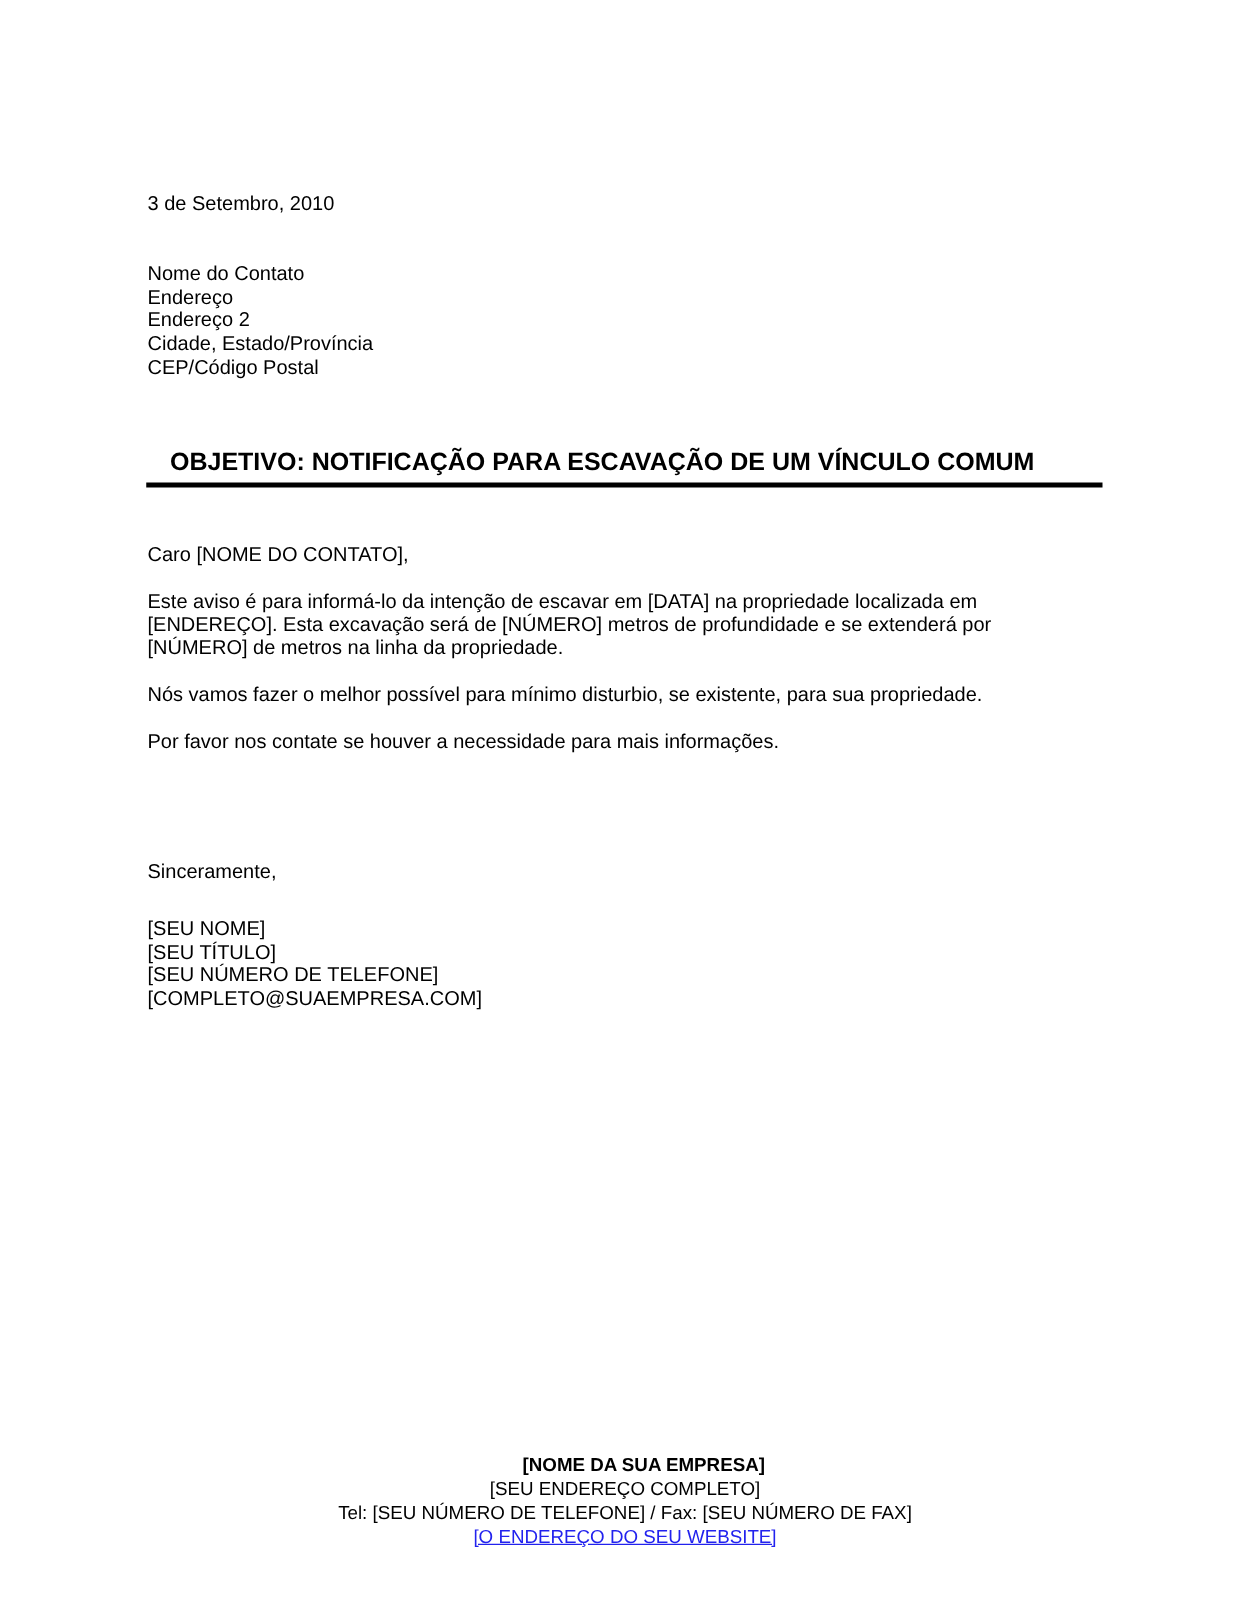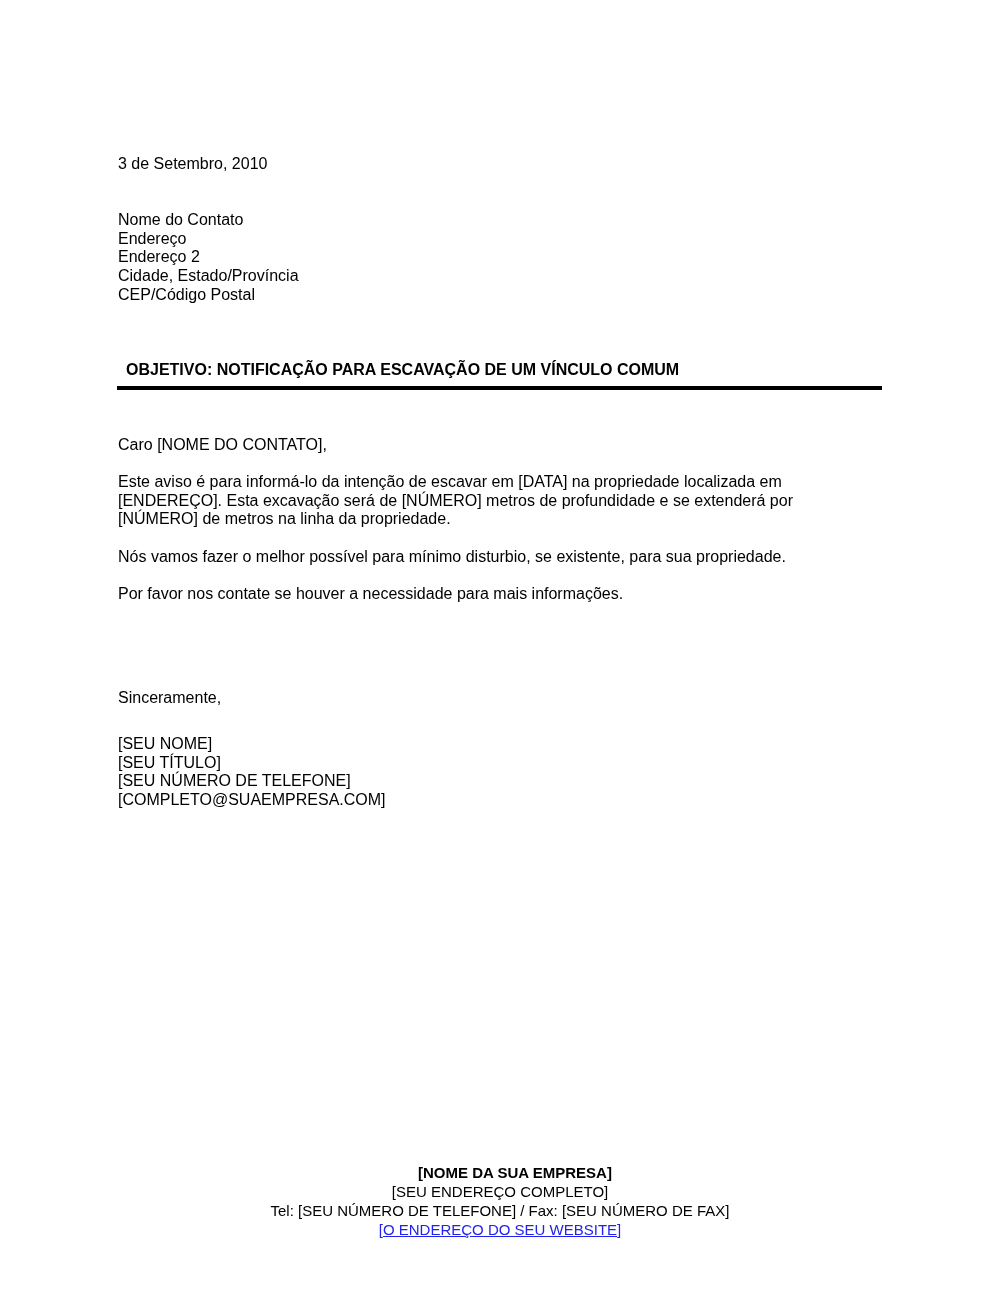"OBJETIVO: NOTIFICAÇÃO PARA ESCAVAÇÃO DE" .subject { font-size: 16px -> 20px; left: 126px -> 136px }
